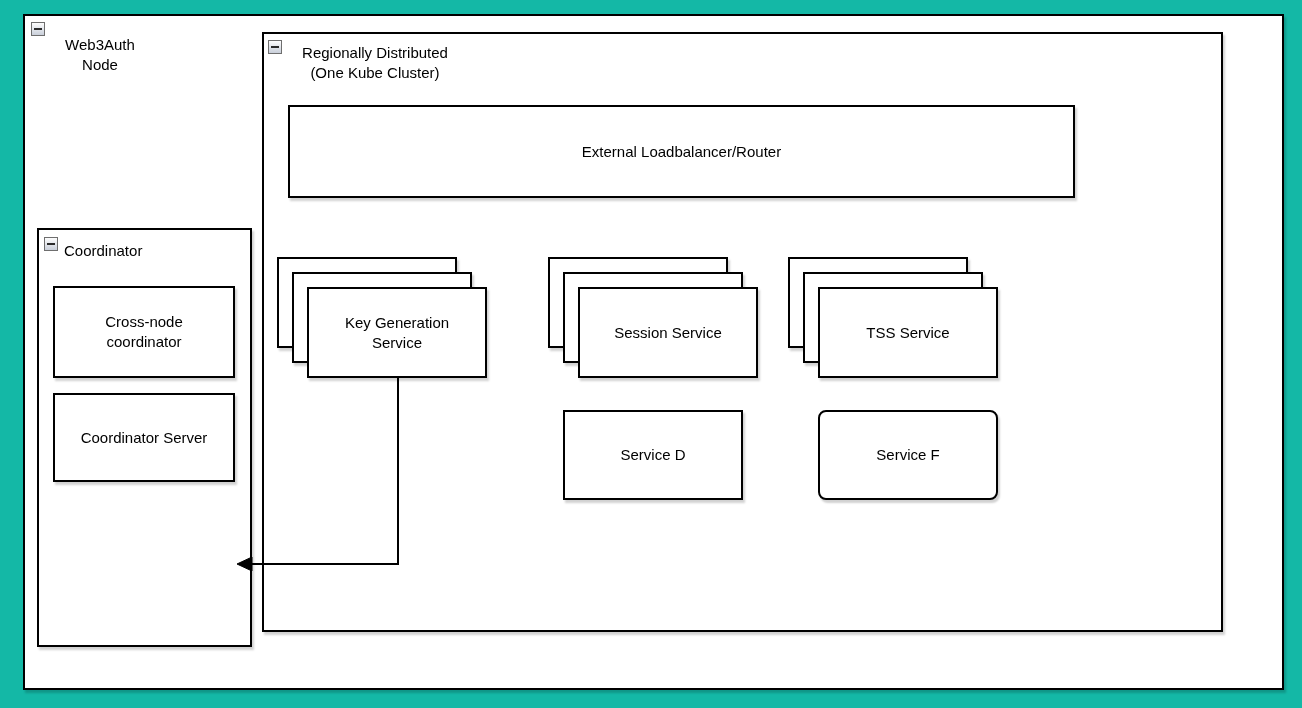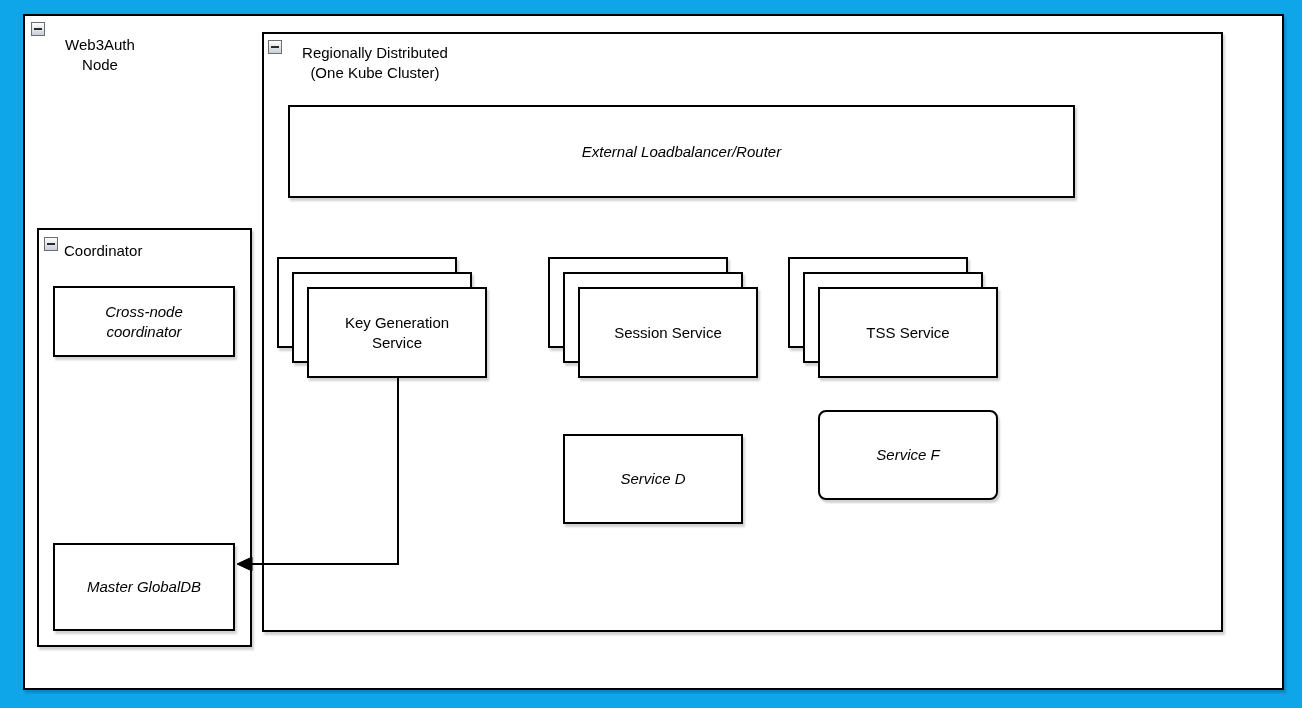"Web3Auth" .canvas { background: #0ea5e9 -> #14b8a6 }
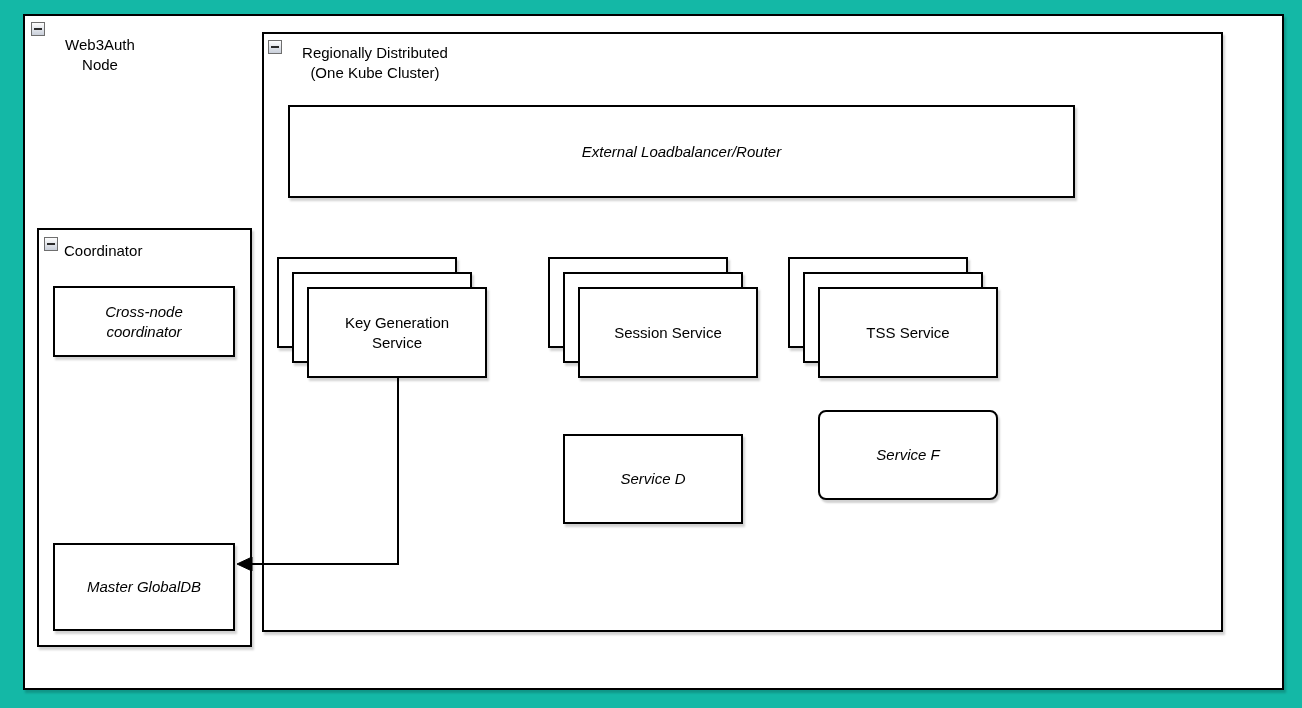"External Loadbalancer/Router" .shape { font-style: italic -> none }
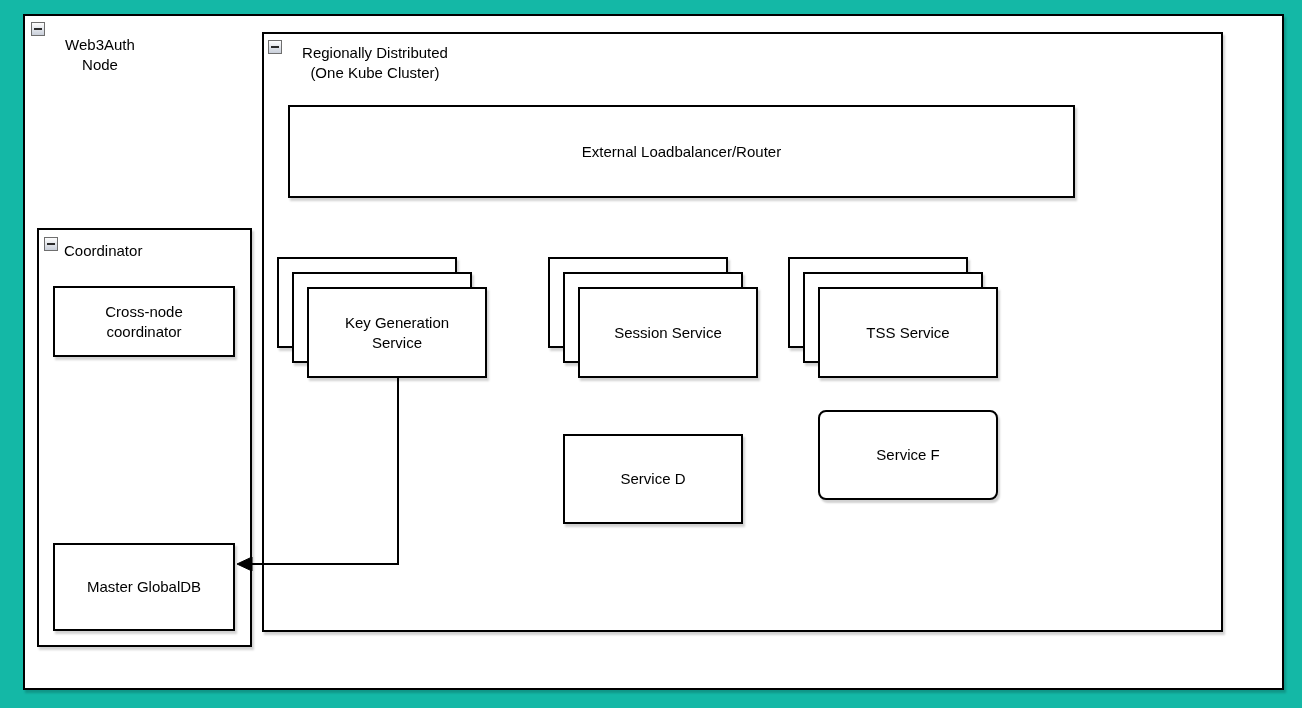"Cross-node" div.shape { height: 71px -> 92px }
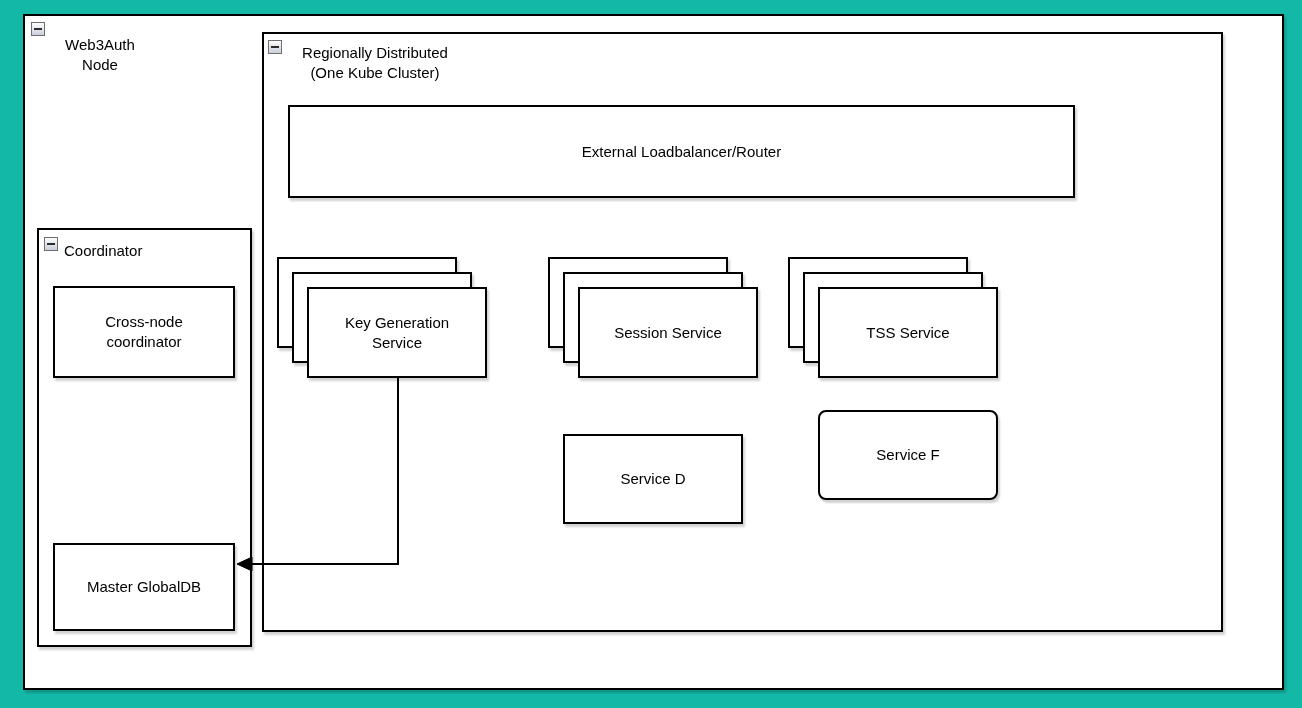"Coordinator Server" div.shape { html: none -> <div> <span>Coordinator Server</span> </div> }
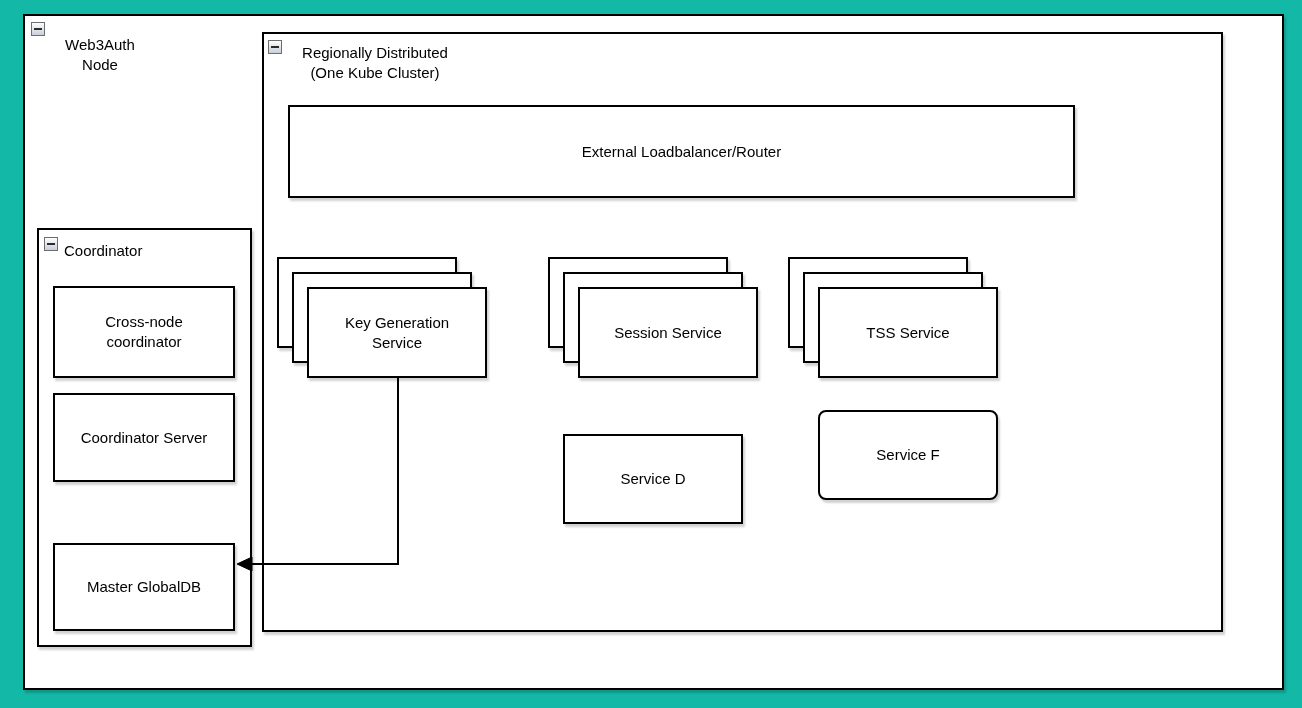"Service D" div.shape { top: 434px -> 410px }
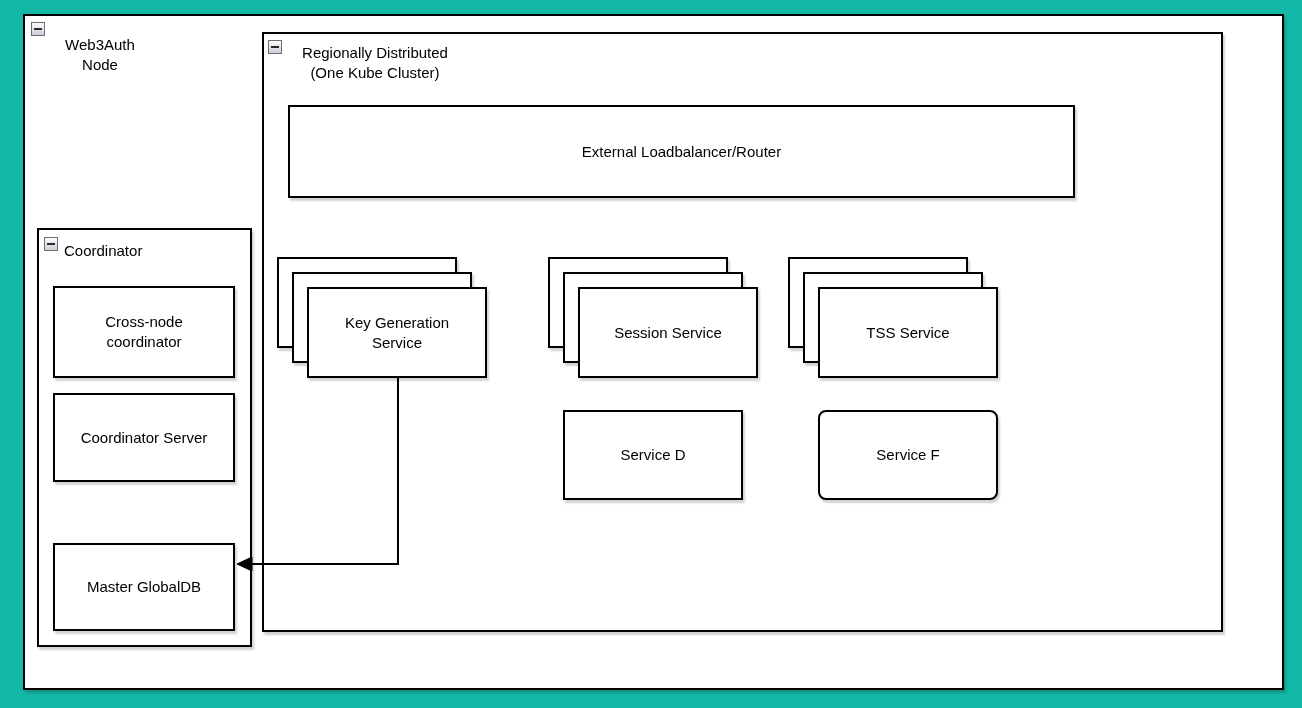"Master GlobalDB" div.shape { html: <div> <span>Master GlobalDB</span> </div> -> none }
